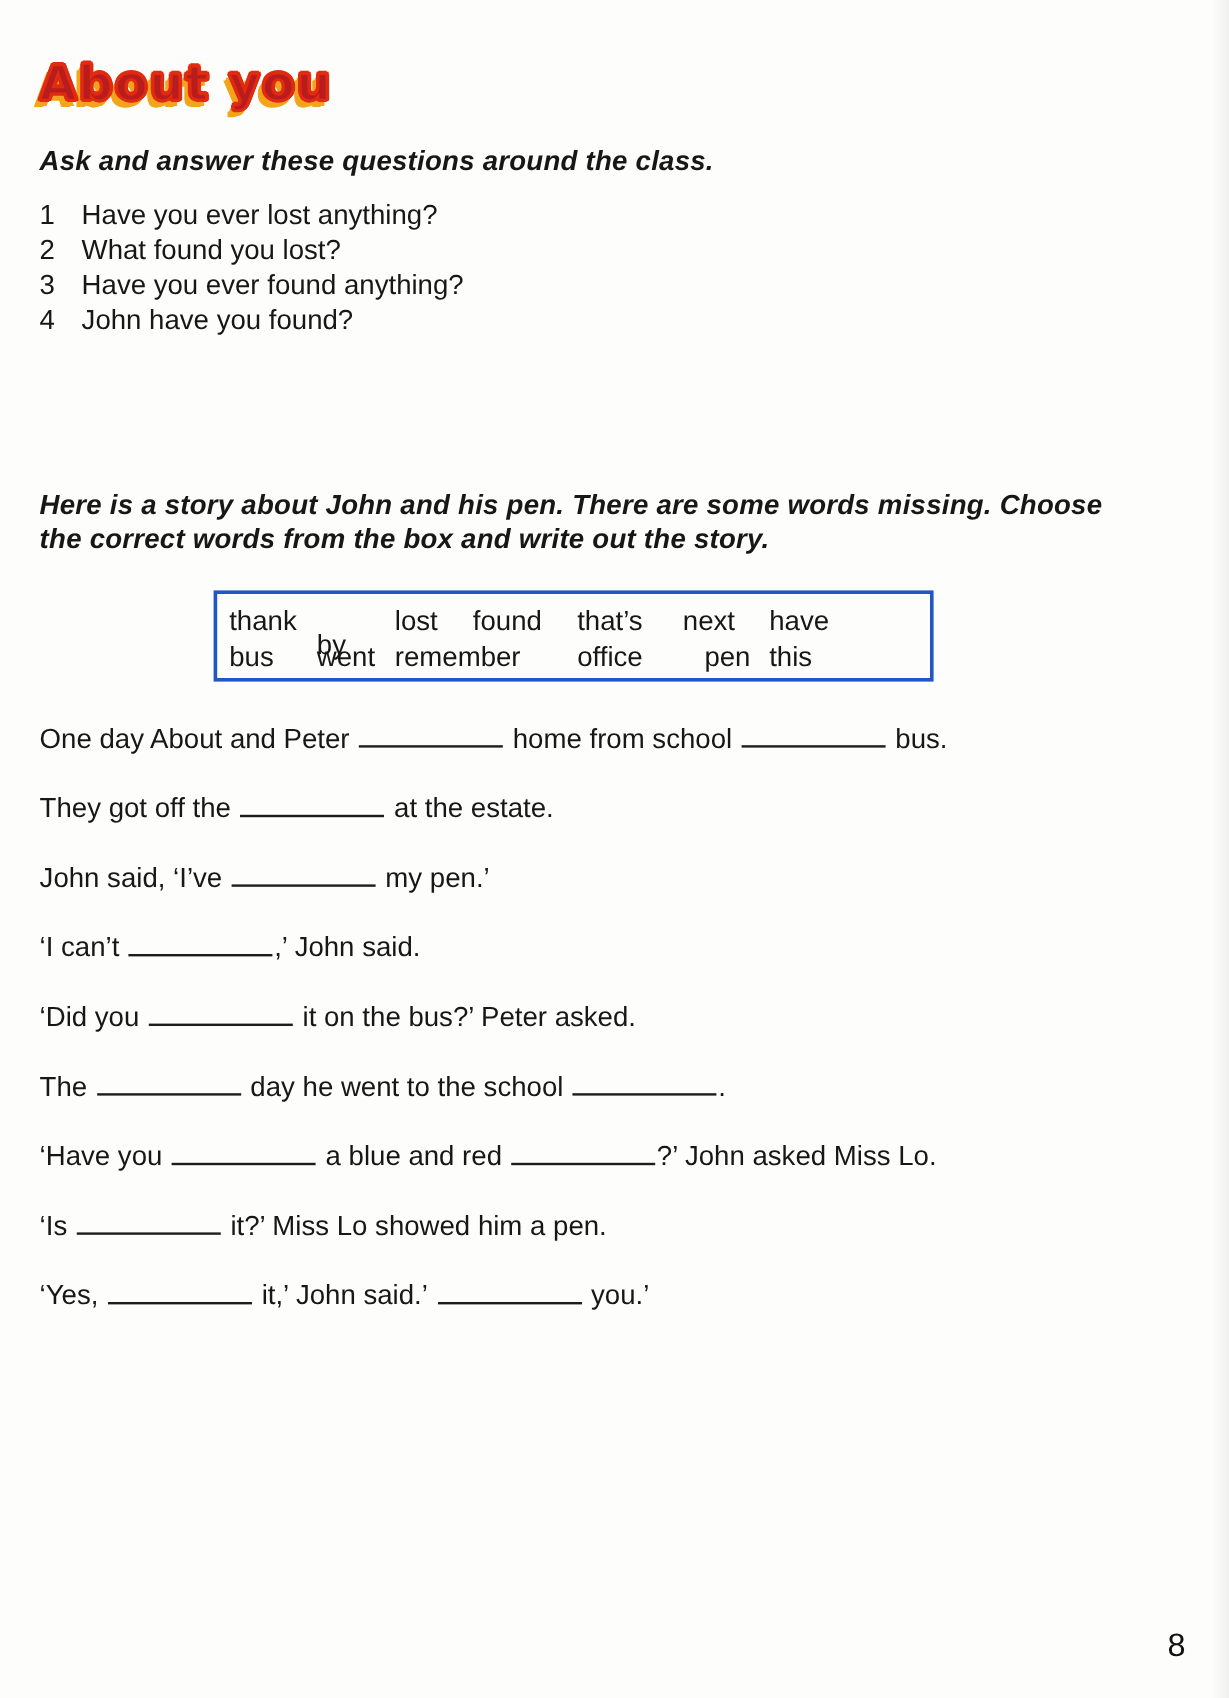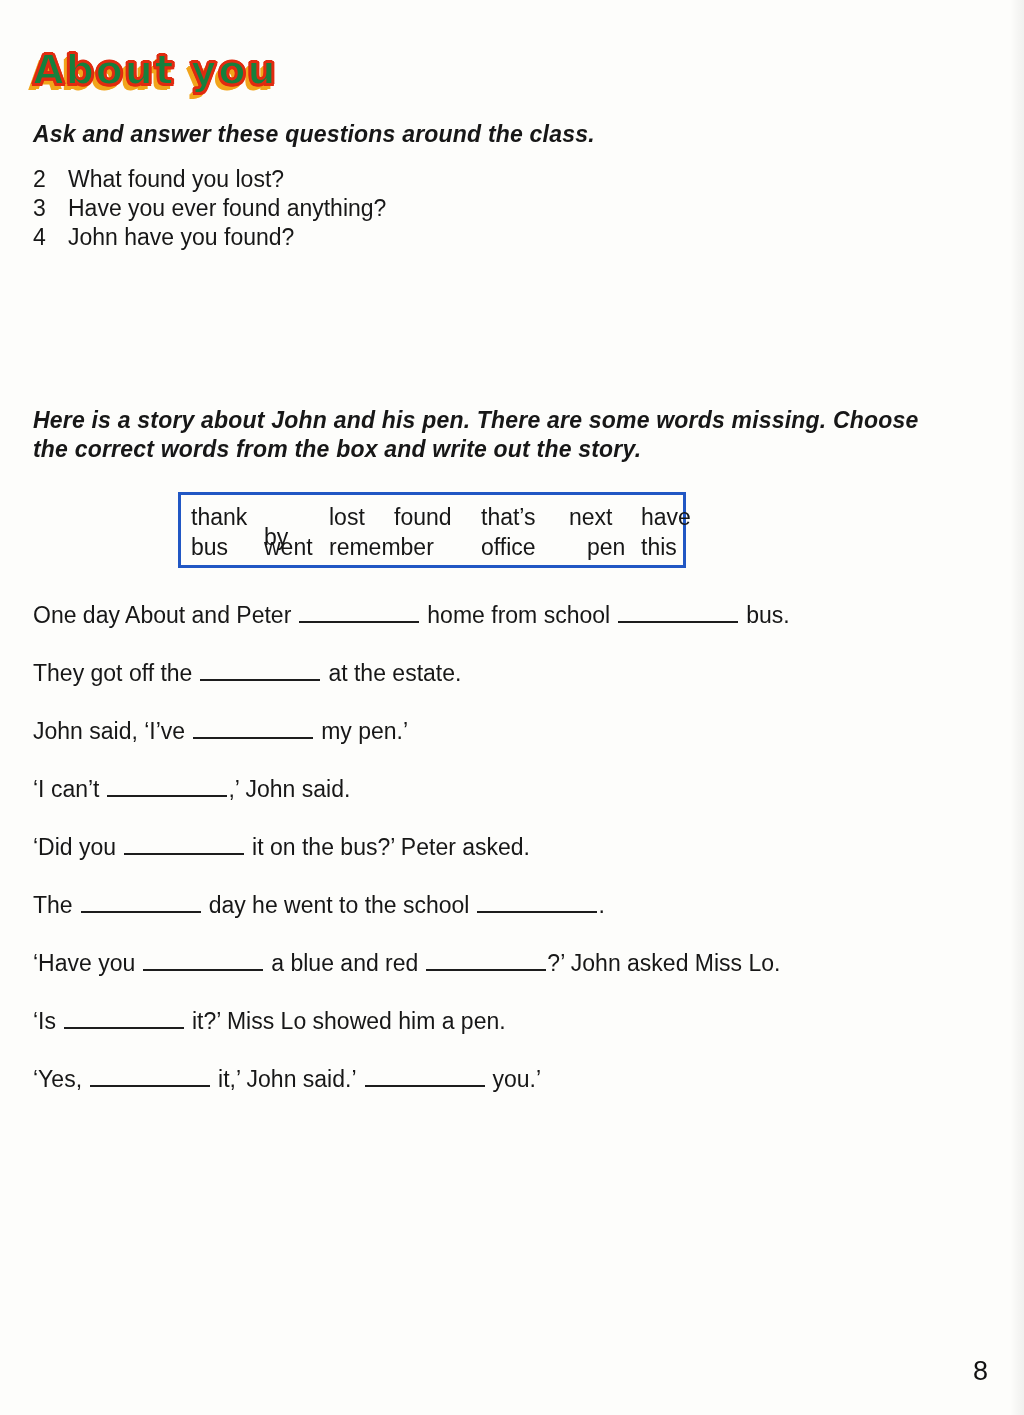"About you" .bubble-heading { color: #15803d -> #b91c1c }
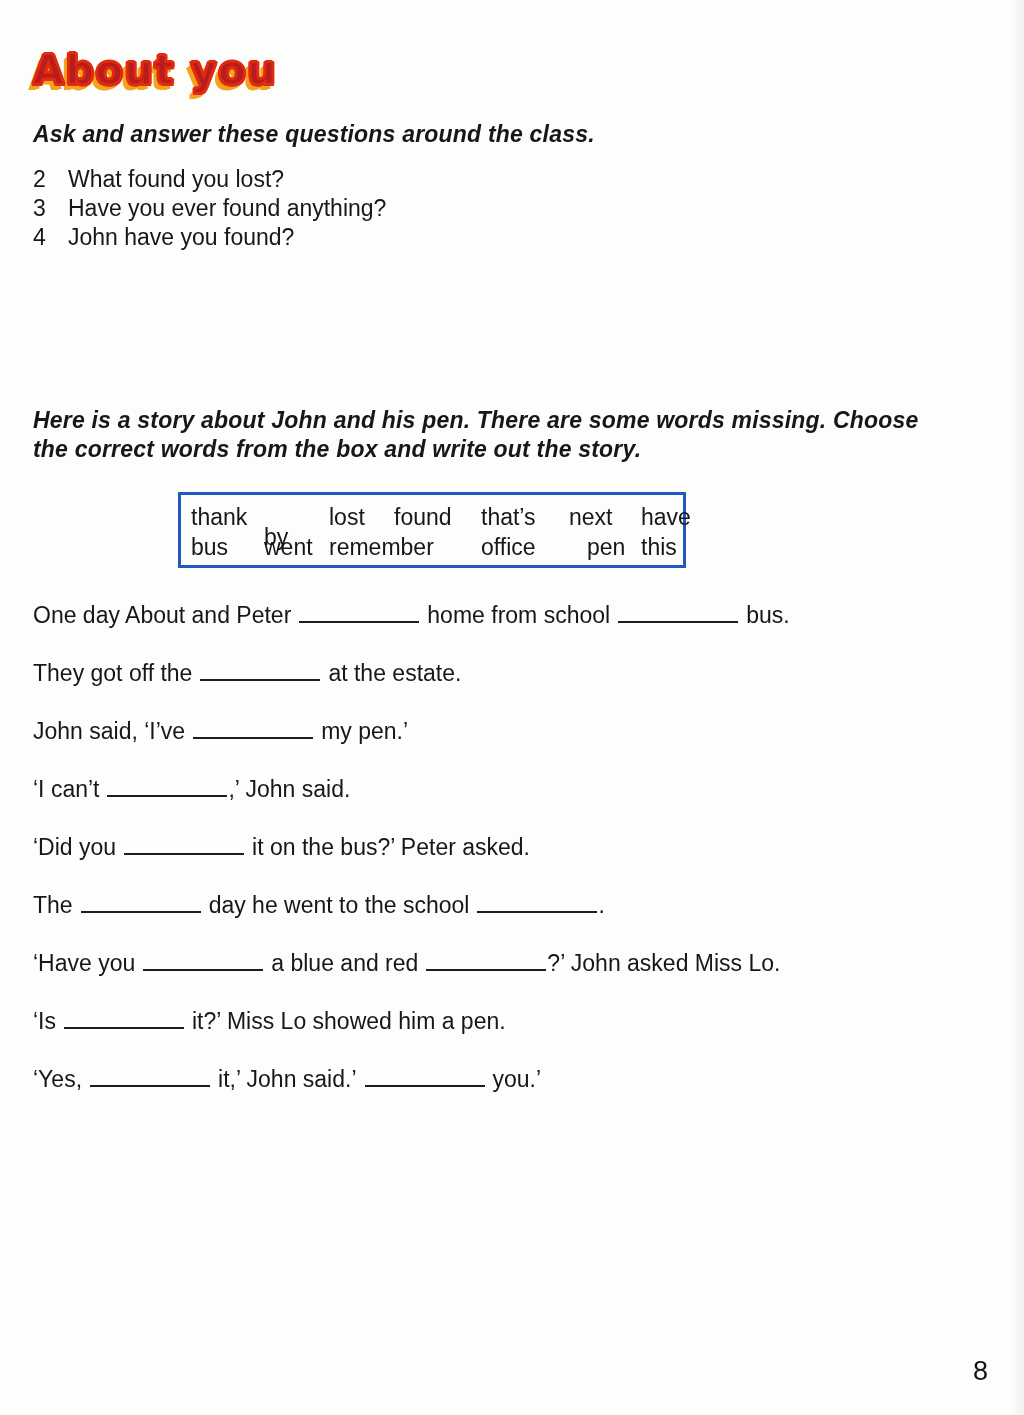"1 Have you ever lost" div.question-row { html: none -> <div> <span>1</span><span>Have you ever lost anything?</span> </div> }
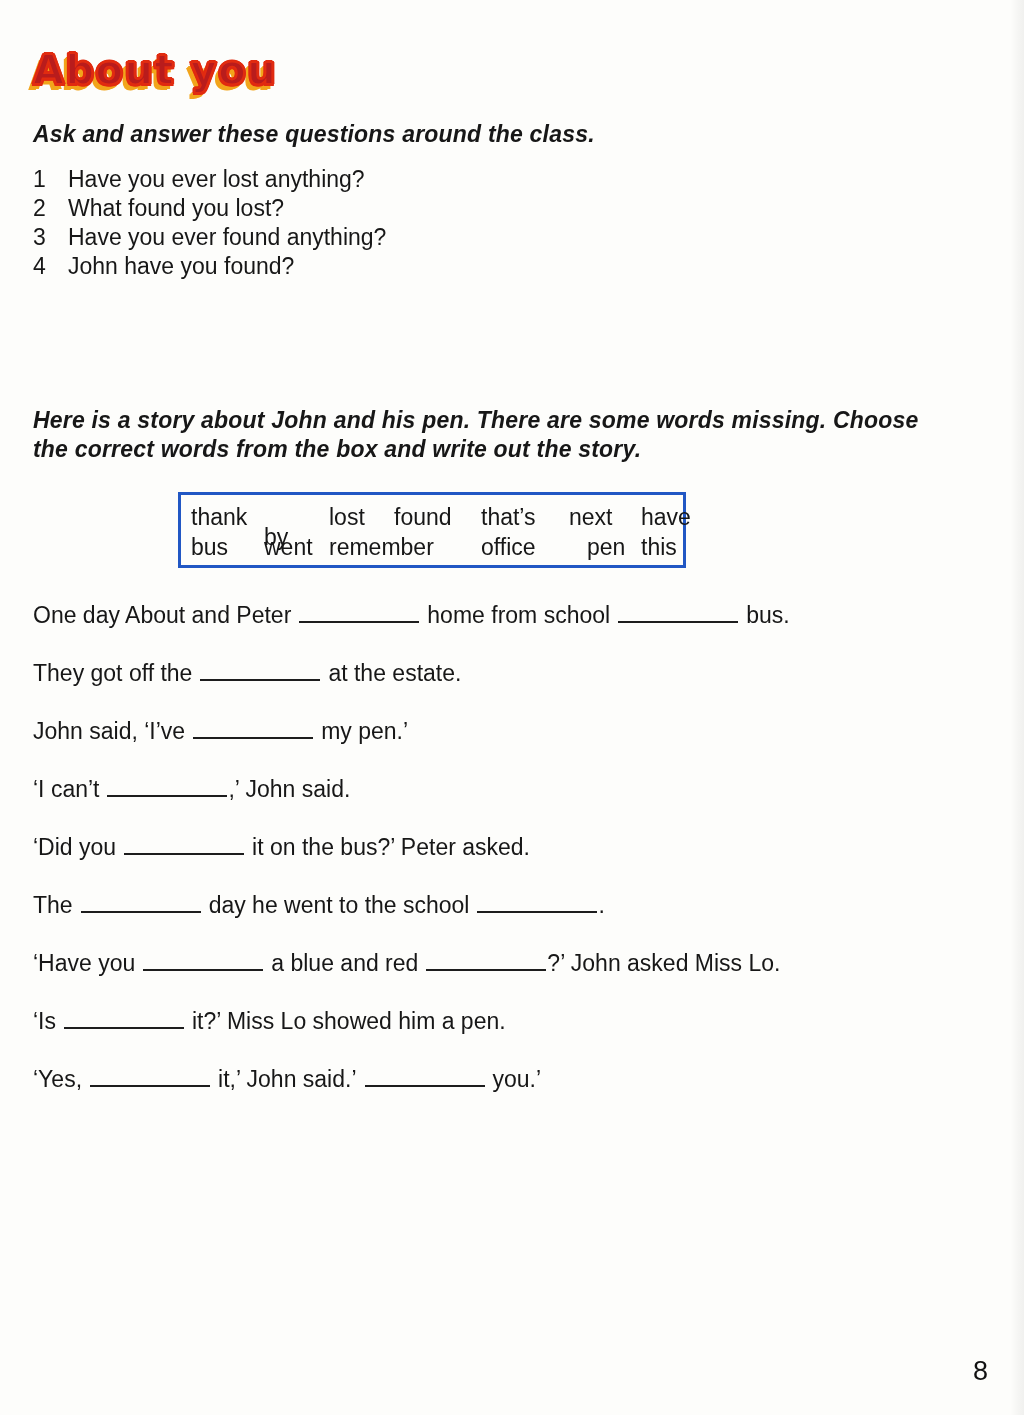"thank" .word-box { width: 508px -> 600px }
